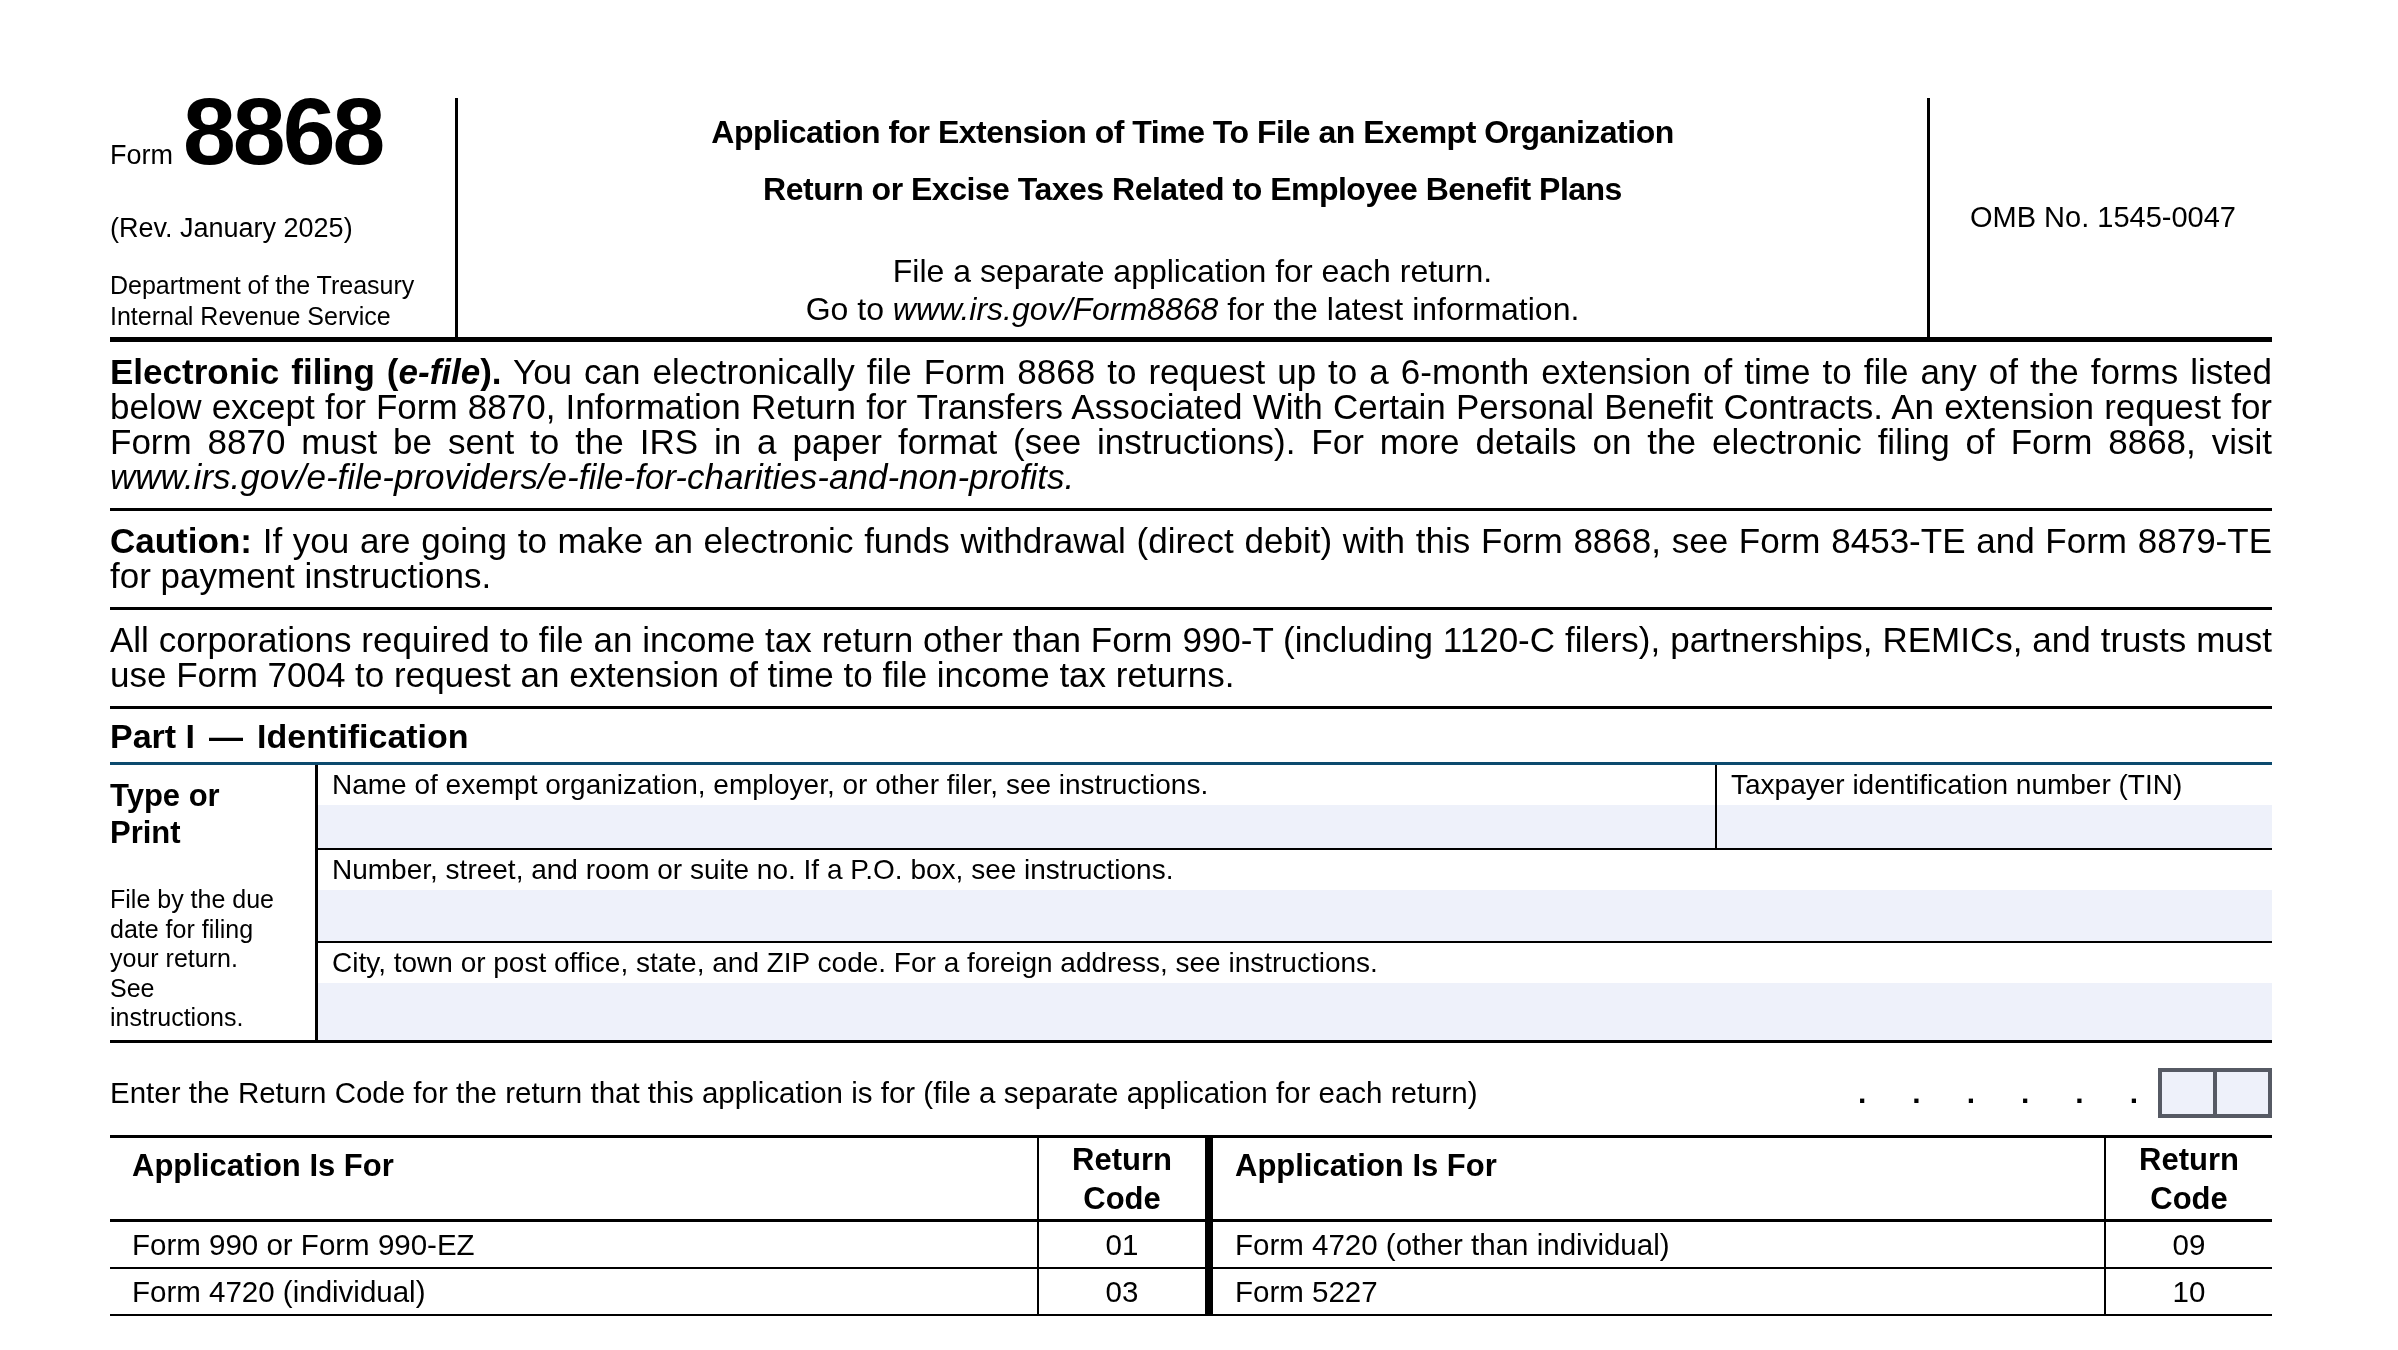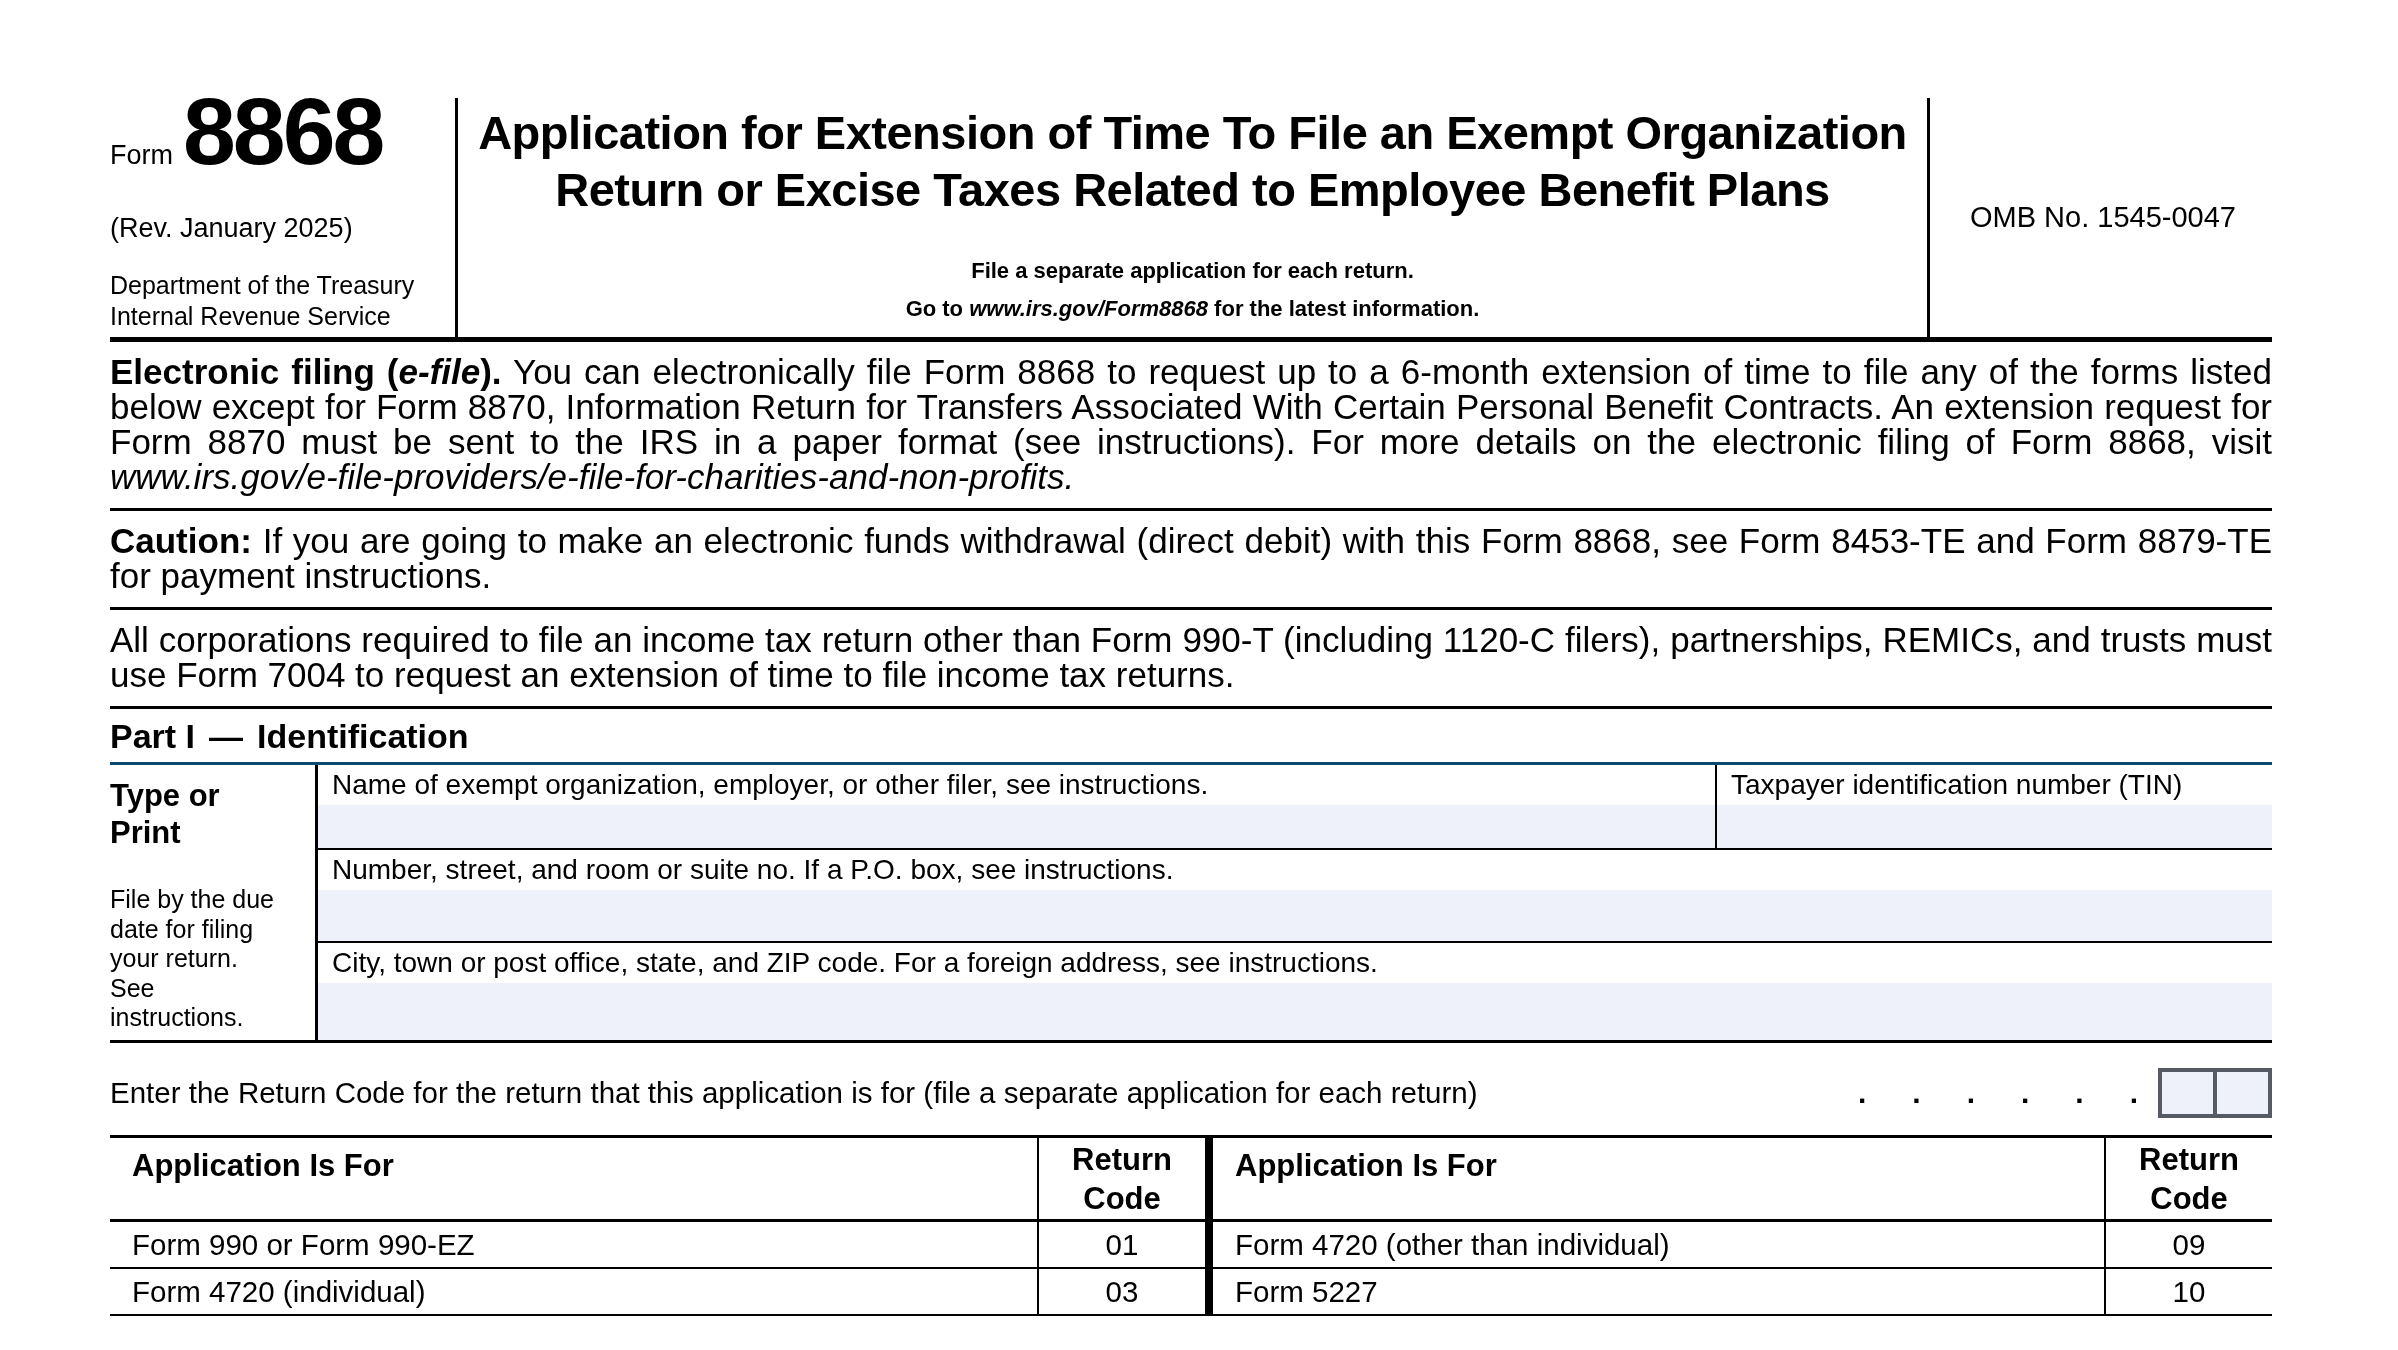"Application for Extension of Time" .main-title { font-size: 47px -> 32px }
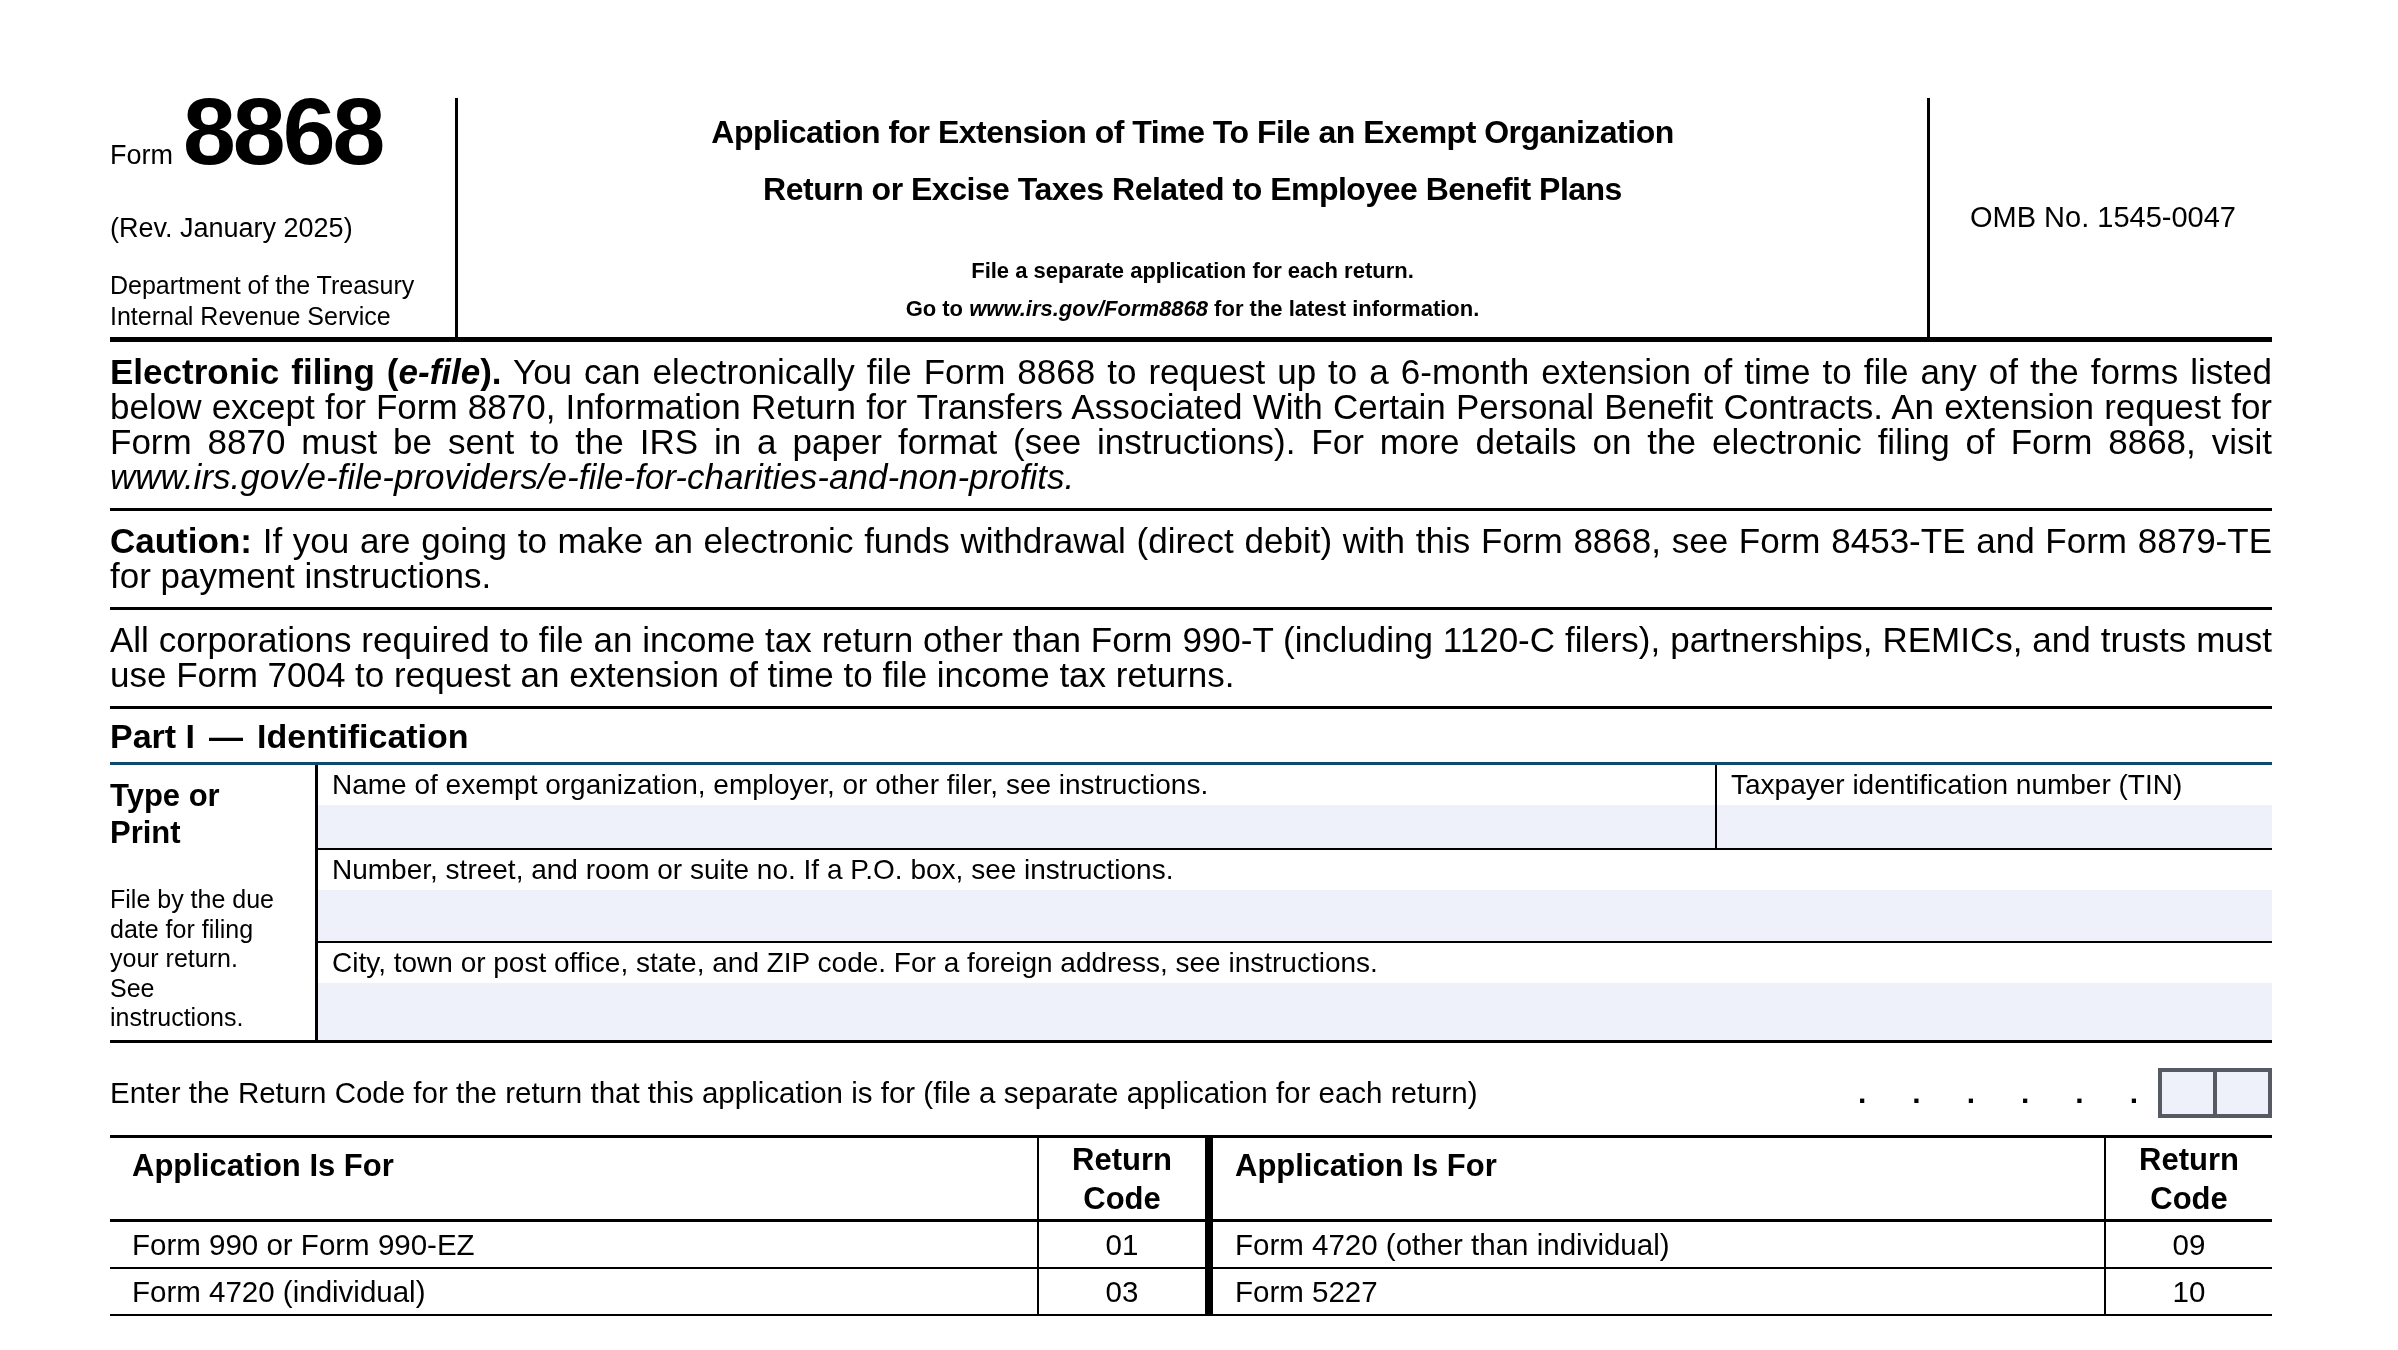"File a separate application for" .sub-instructions { font-size: 22px -> 32px; font-weight: bold -> normal }
